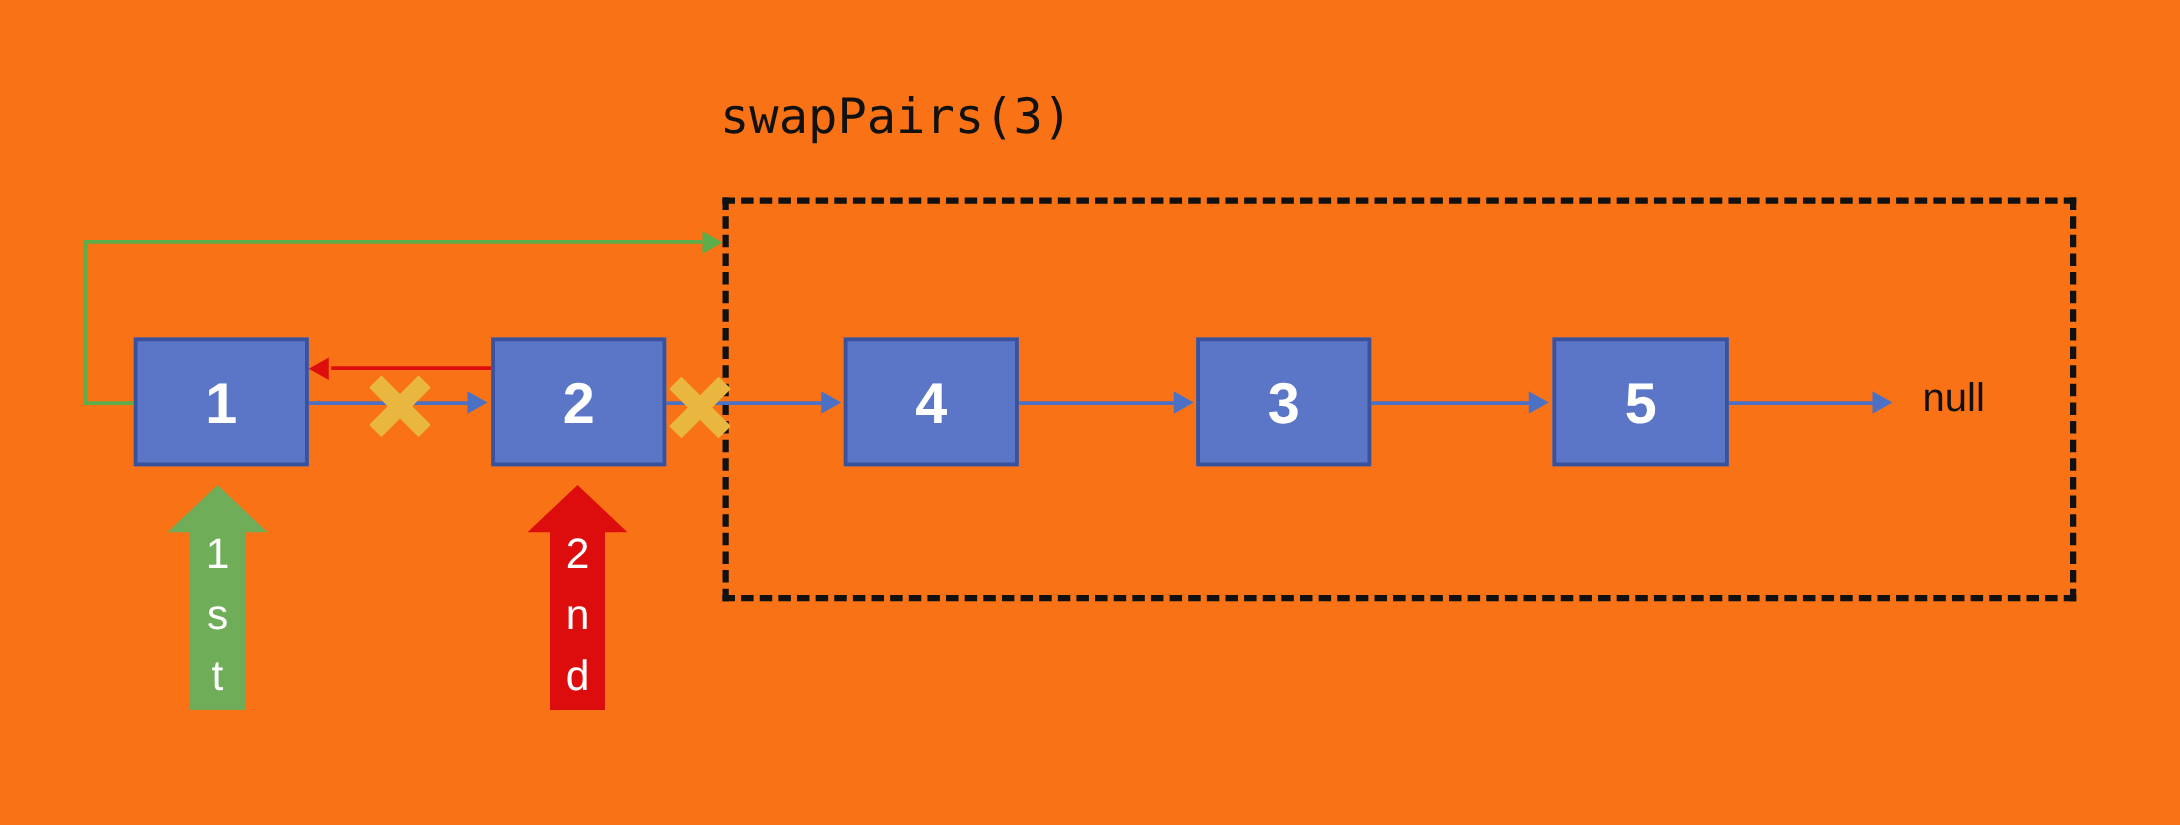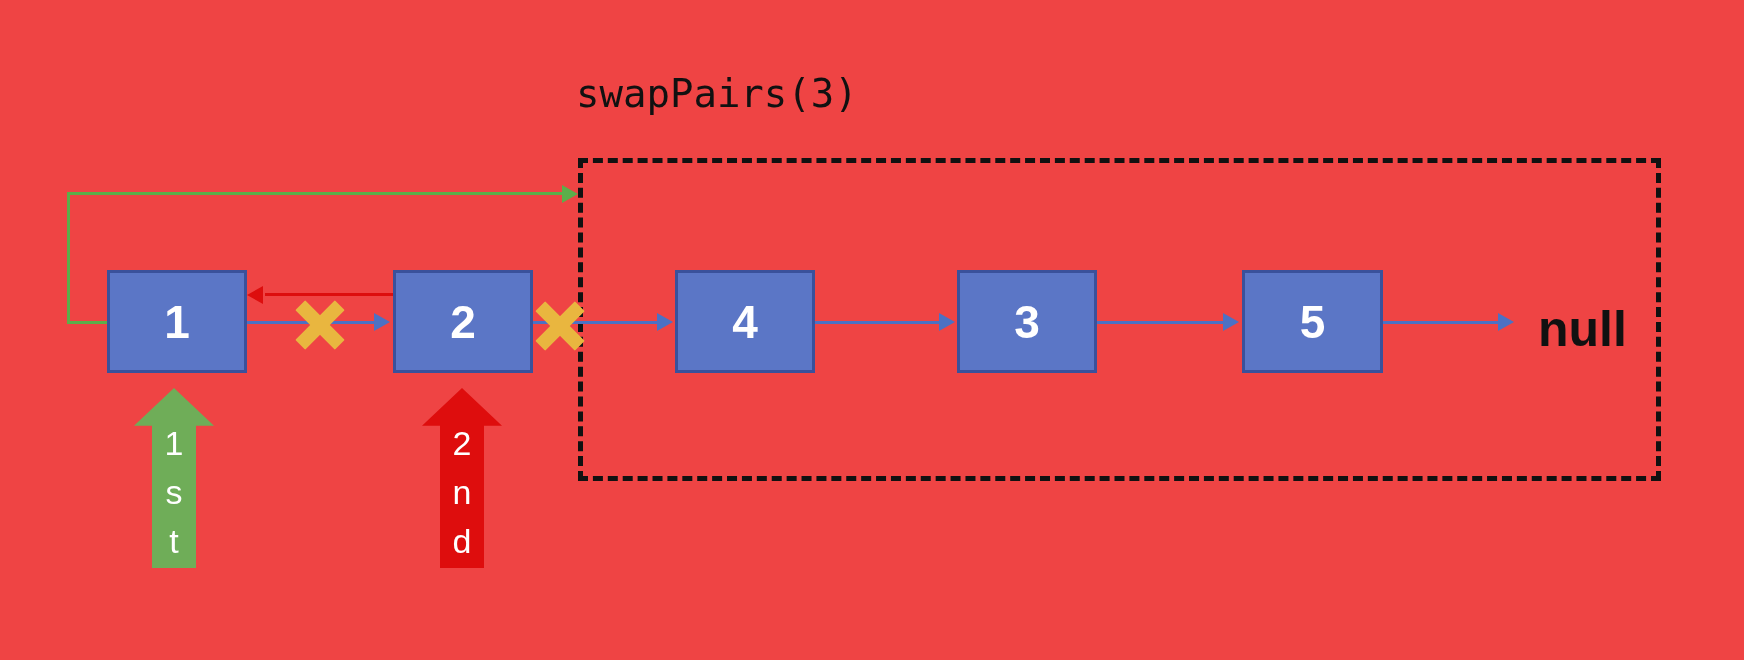"swapPairs(3)" #stage { background: #ef4444 -> #f97316 }
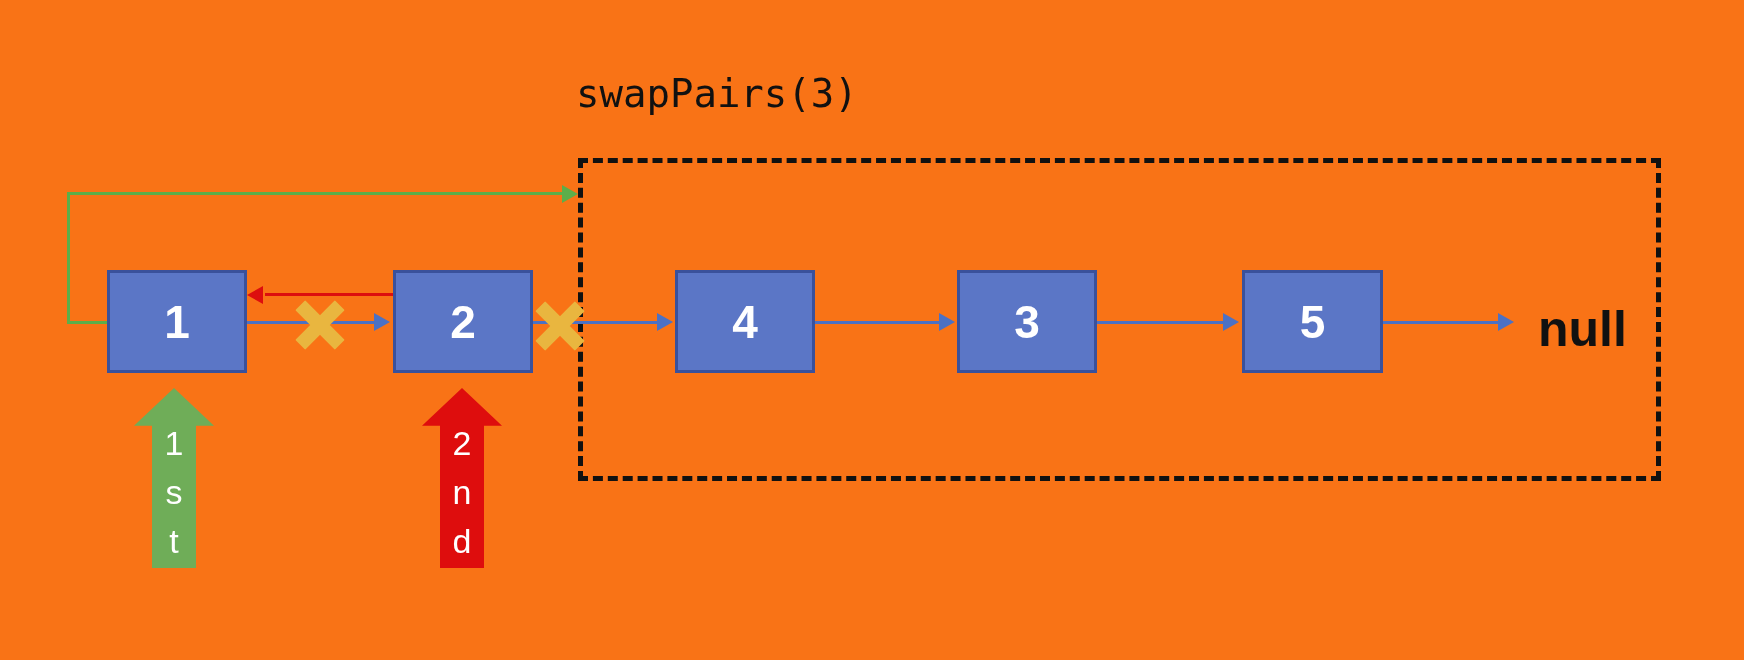"null" .null-label { font-size: 50px -> 32px; font-weight: bold -> normal }
